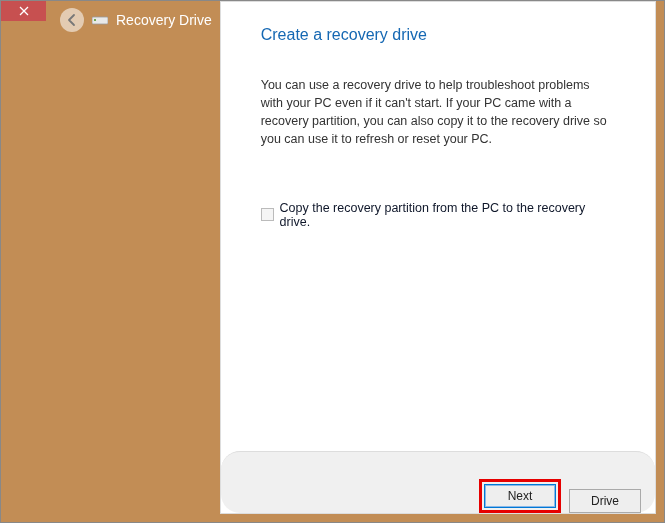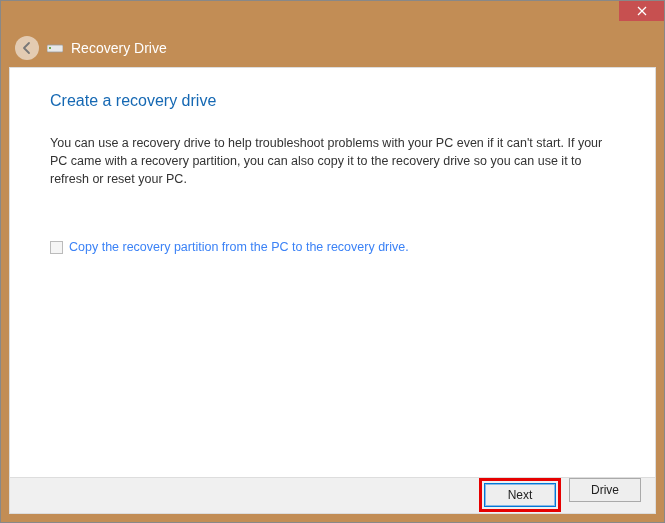"Recovery Drive" .window { flex-direction: column -> none }
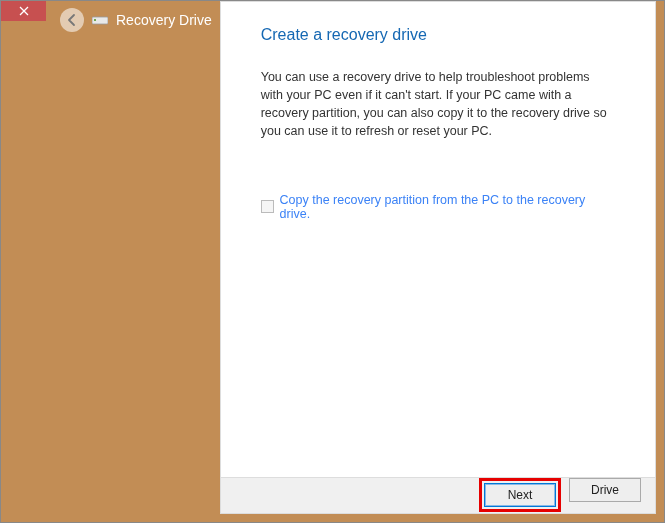"Create a recovery drive" .page-heading { margin-bottom: 24px -> 32px }
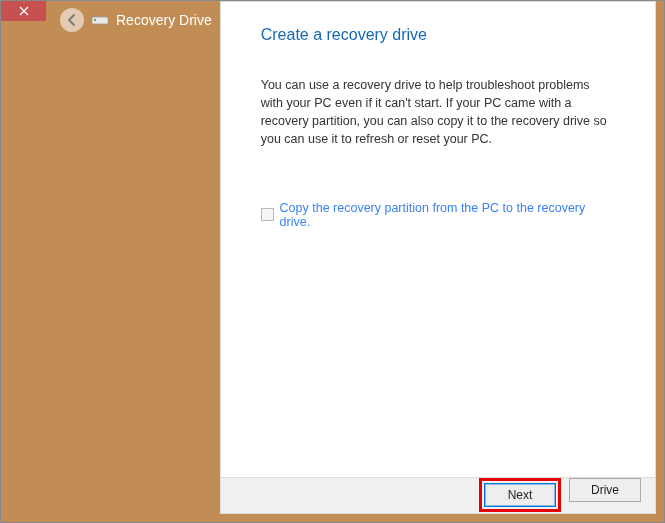"Copy the recovery partition from" .checkbox-label { color: #3b82f6 -> #0f172a }
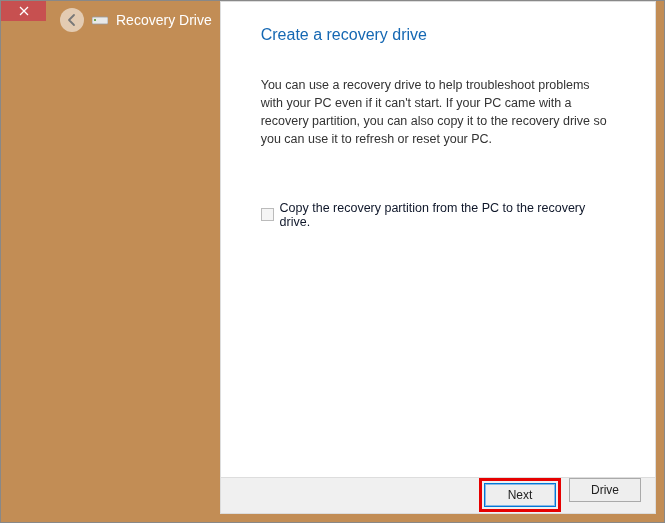"Next" .footer { align-items: flex-start -> flex-end; border-radius: none -> 19px; height: 36px -> 62px }
